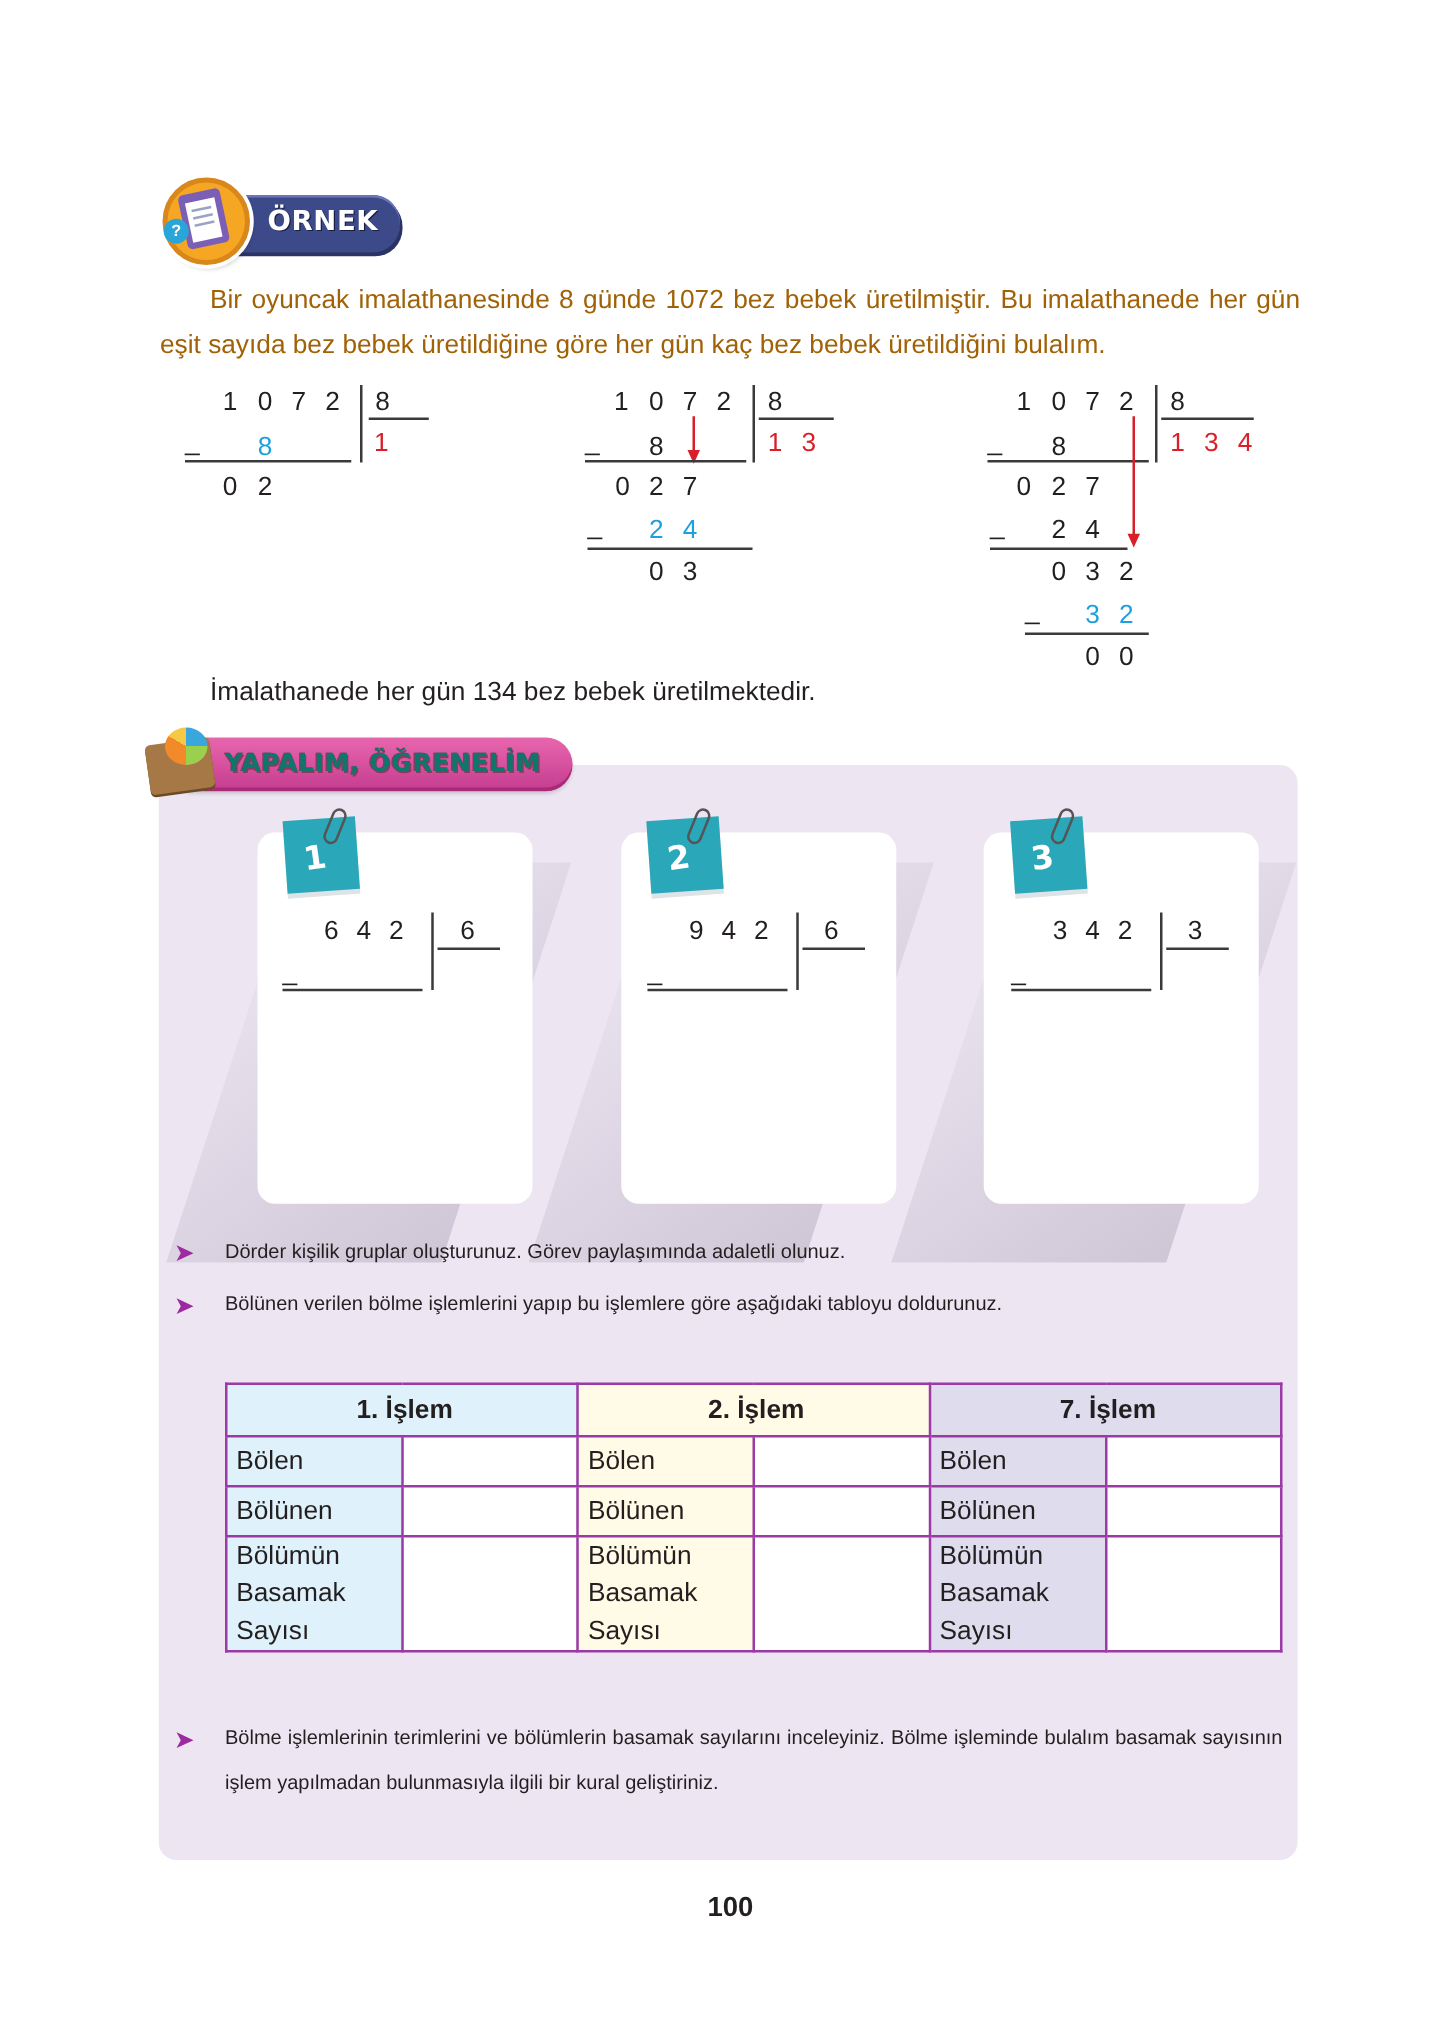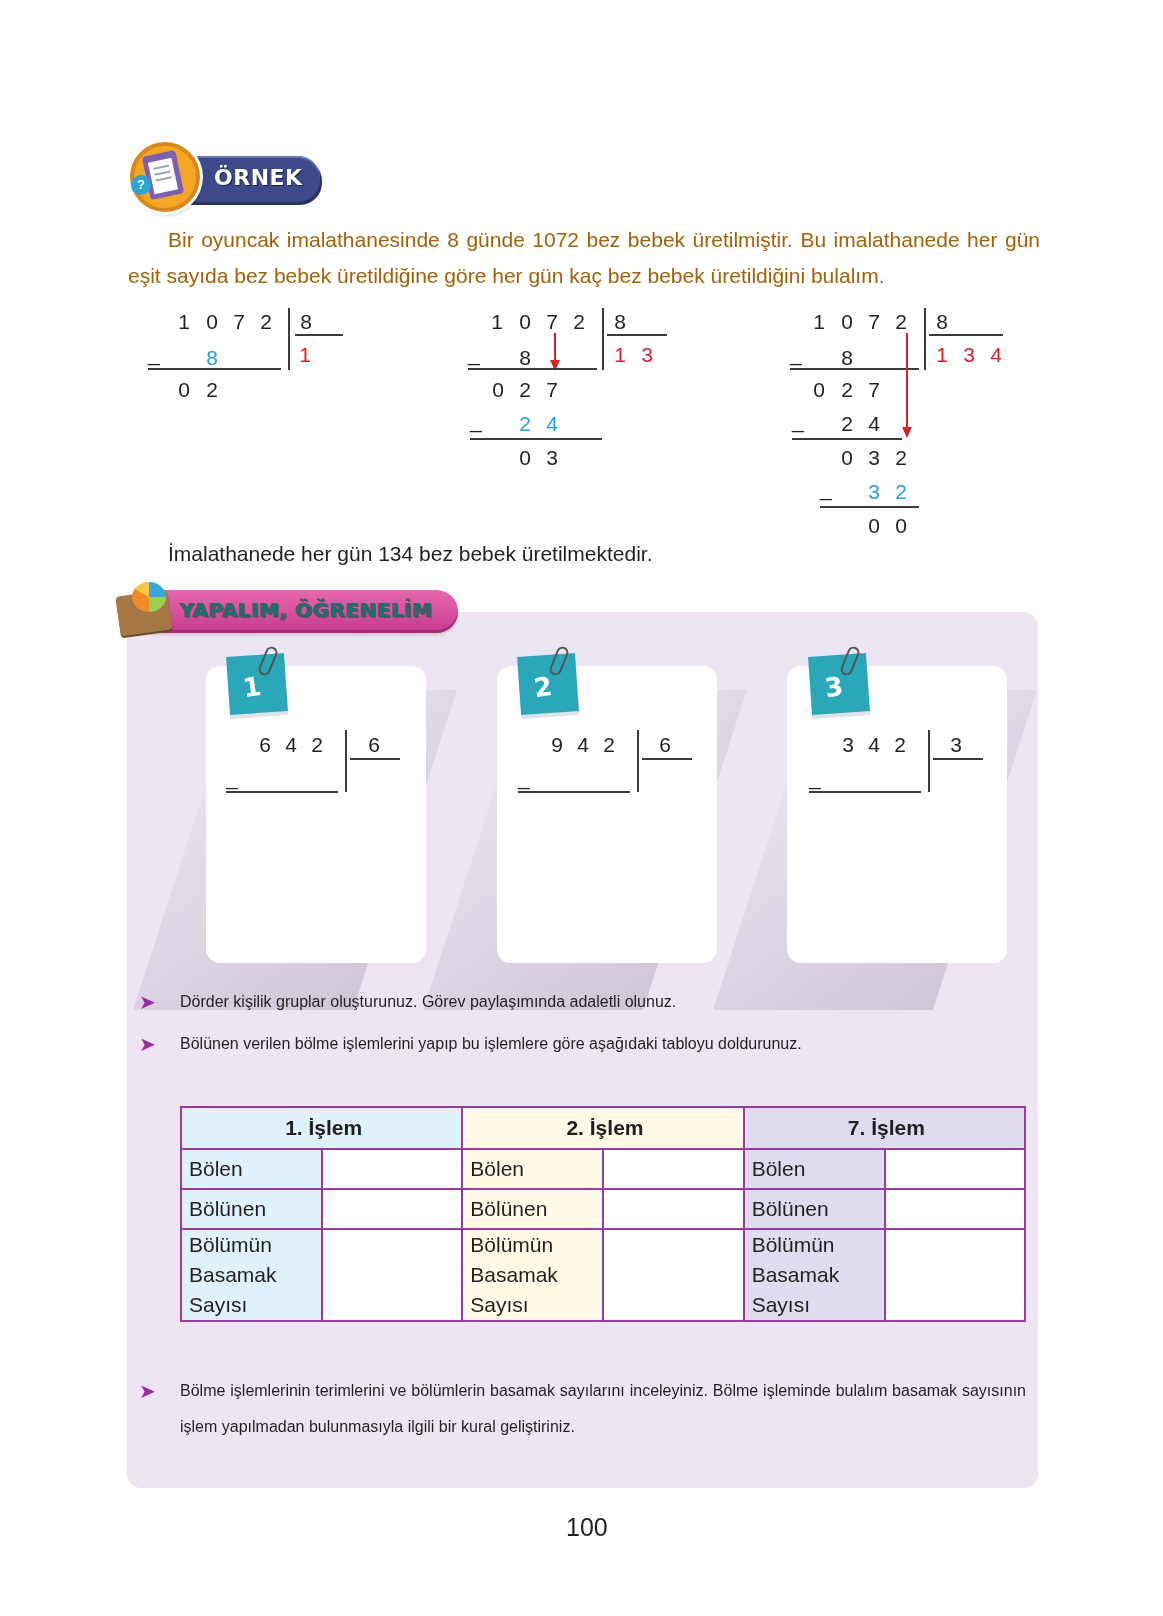"100" .pnum { font-size: 25px -> 22px; font-weight: normal -> bold }
